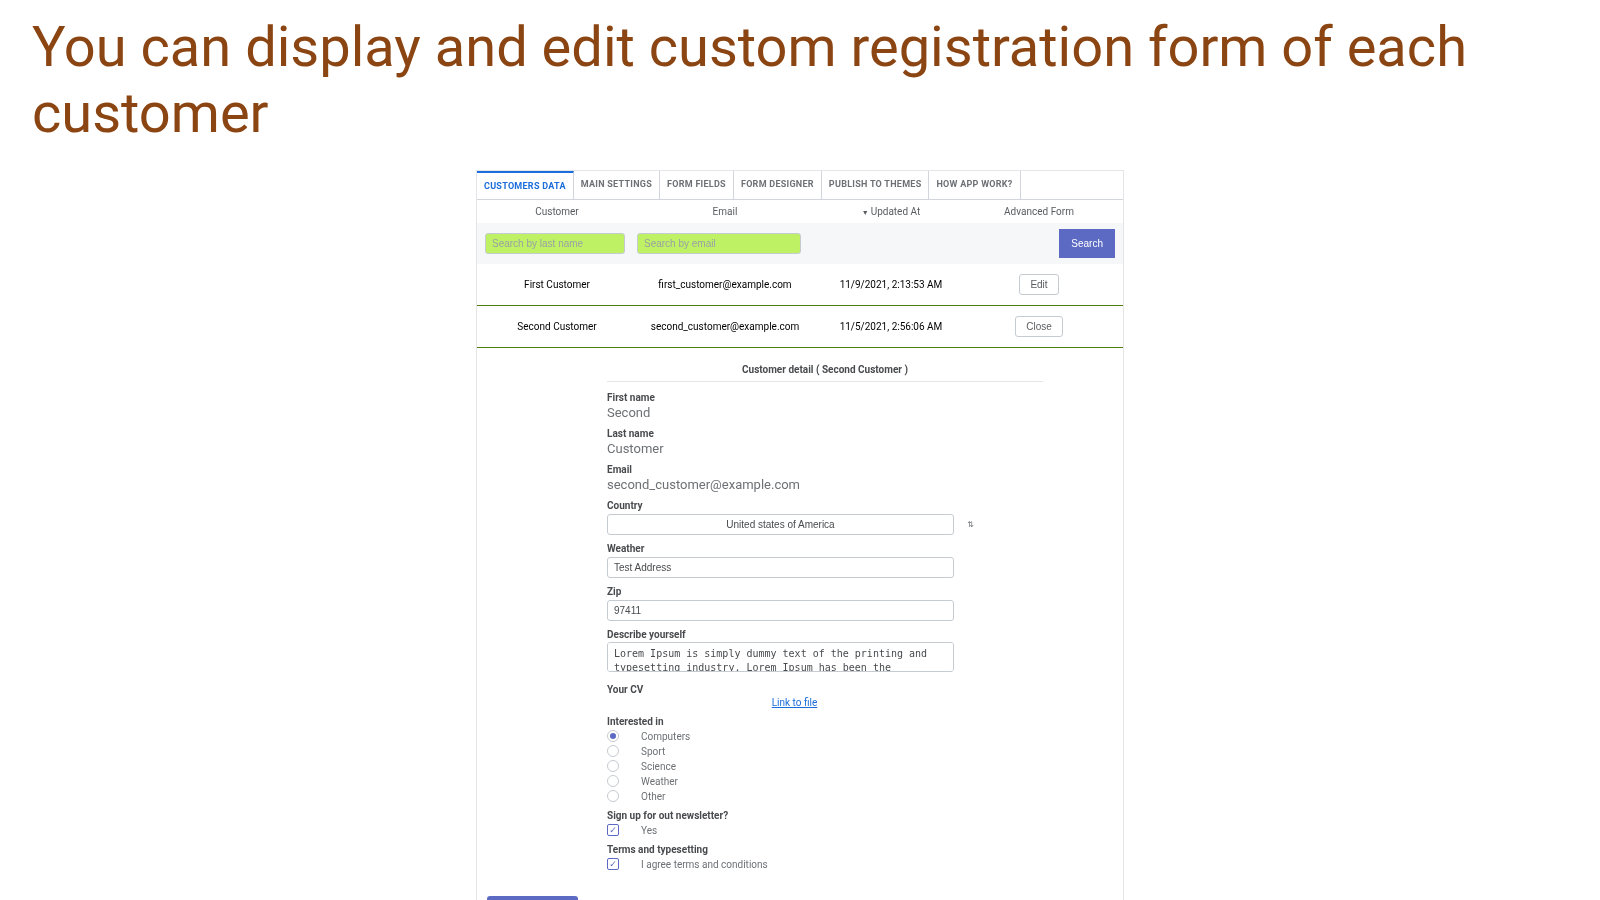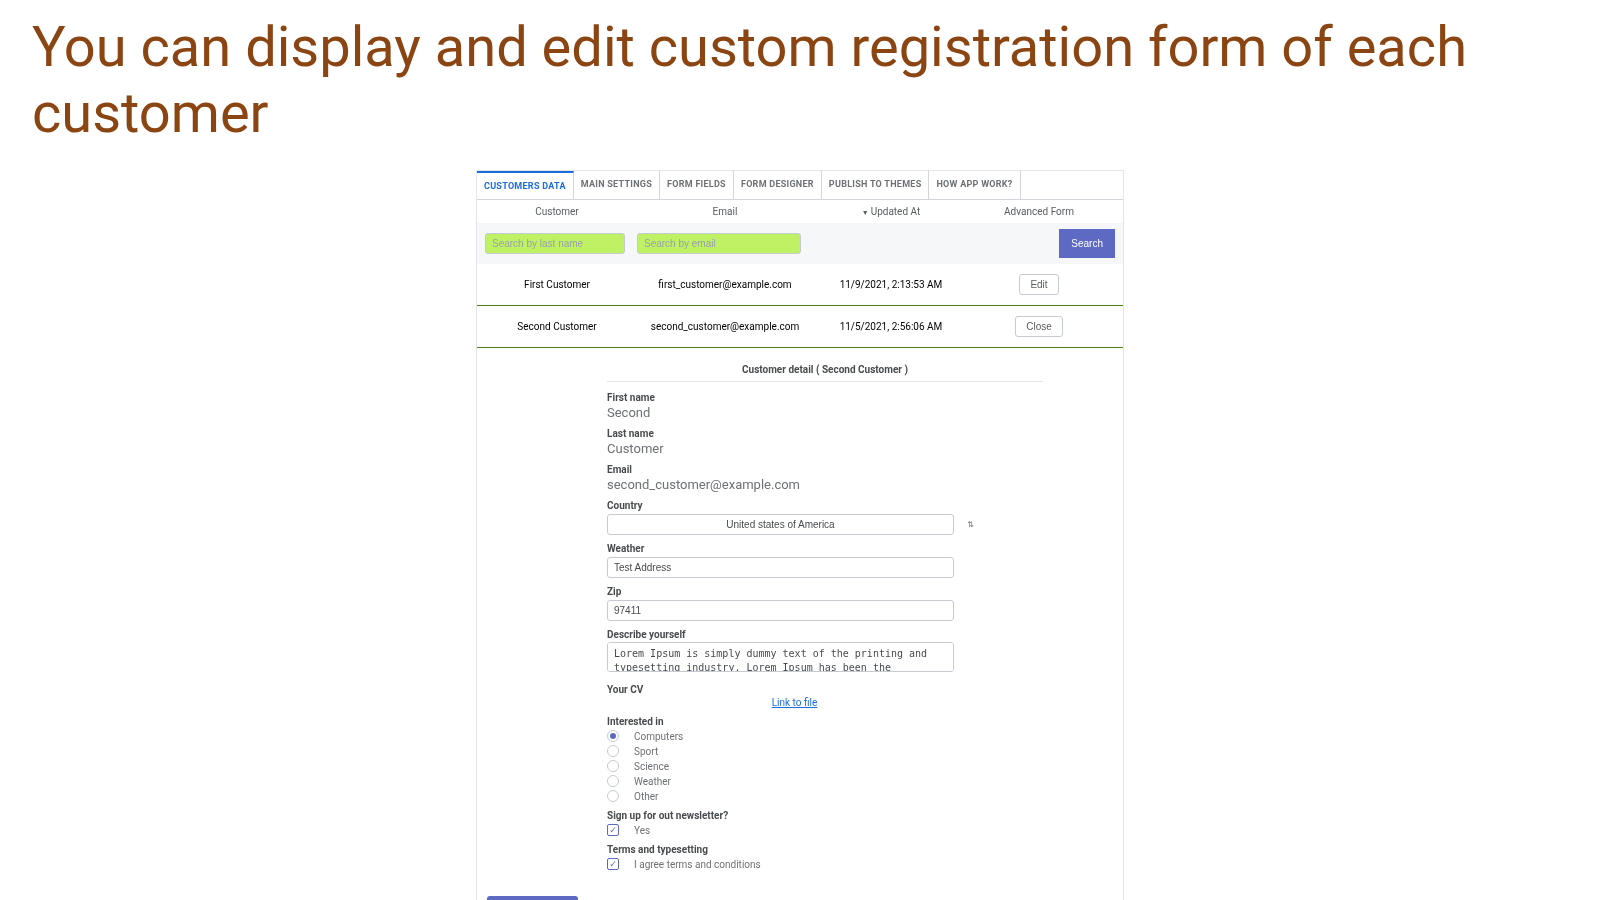"Computers" .radio-item, .check-item { gap: 15px -> 22px }
